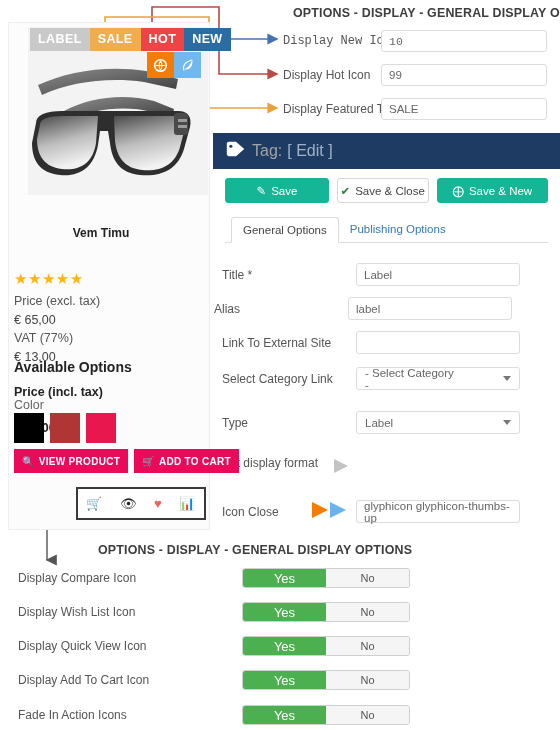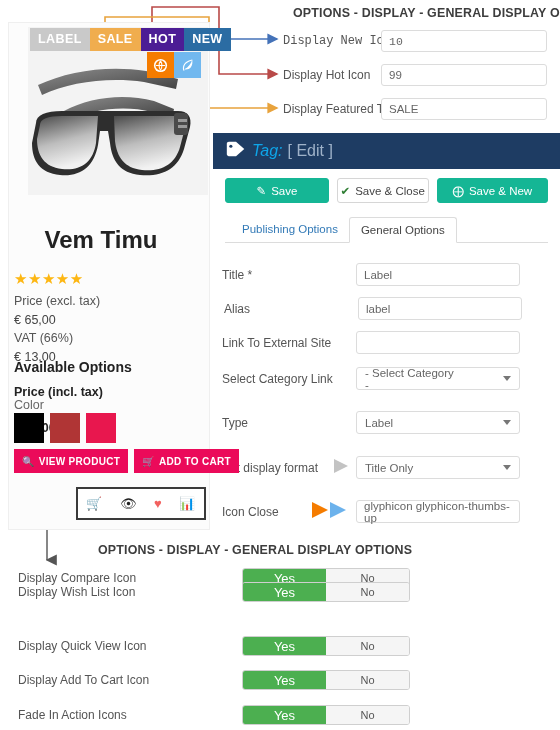"HOT" .badge.hot { background: #4c1d95 -> #ef4444 }
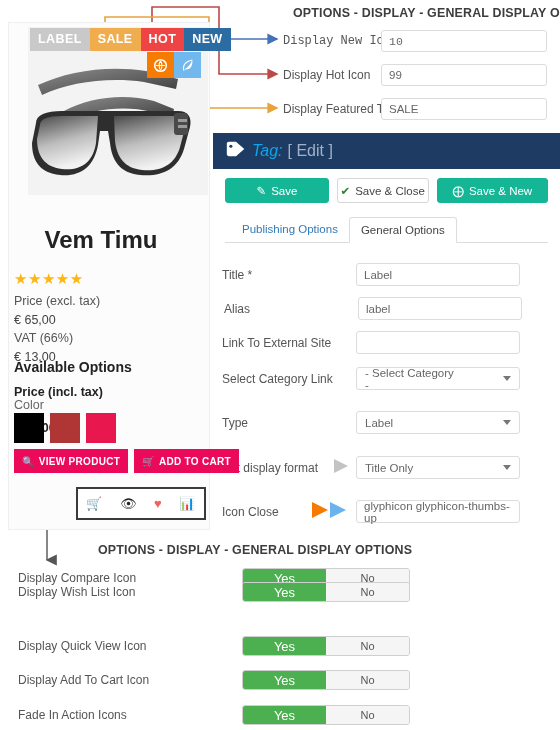"Tag:" .tag-head .tg-word { color: #0ea5e9 -> #a3a3a3; font-style: italic -> none }
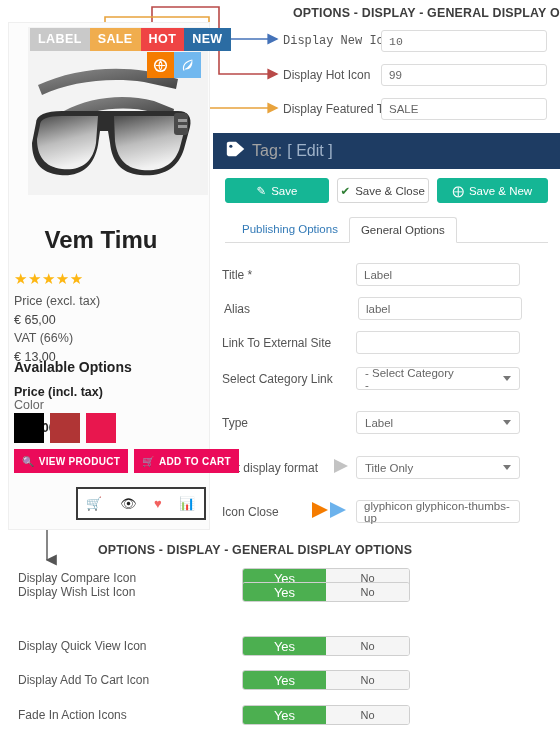"Vem Timu" .p-title { font-size: 24px -> 12px }
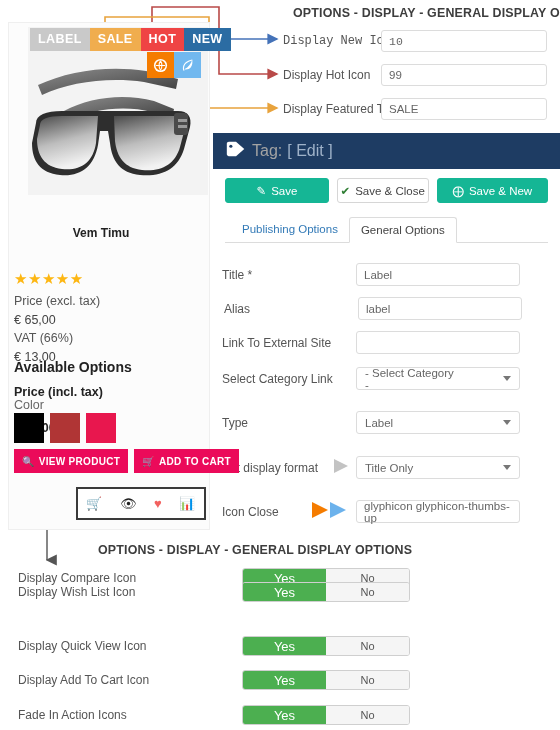"Publishing Options" div.tab { order: before "General Options" -> after "General Options" }
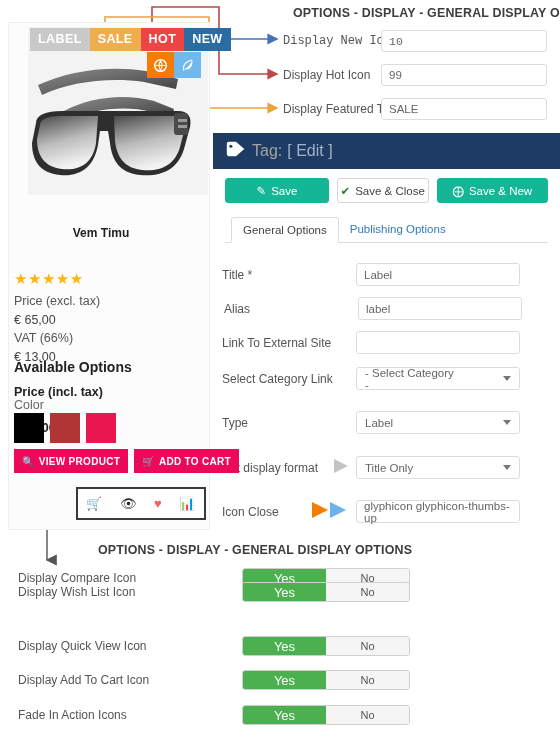"Alias" #f-alias { left: 224px -> 214px }
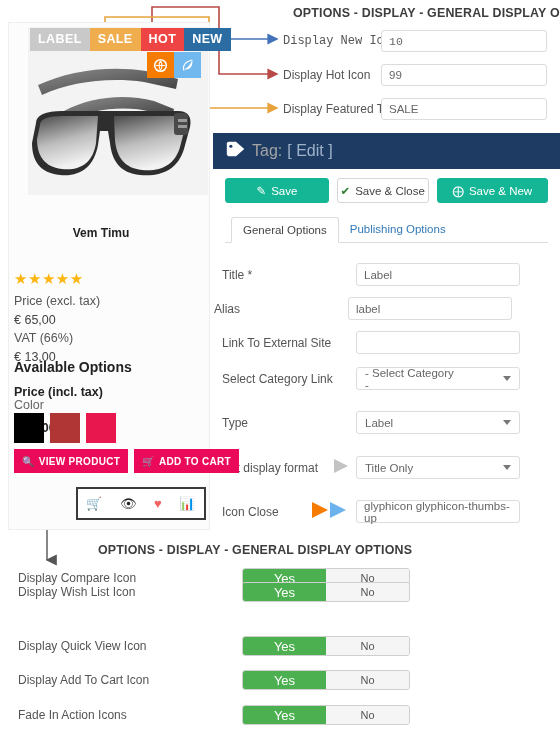"VAT (66%)" span.lbl { text: 66% -> 77% }
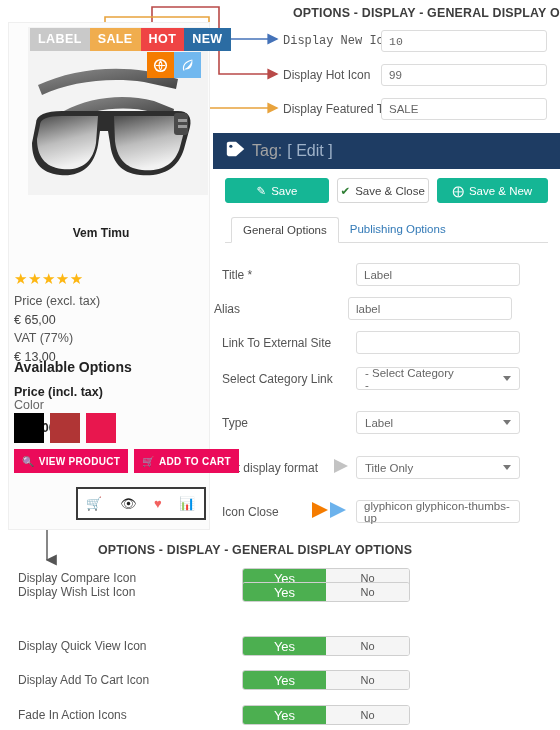"Title Only" span.sel { html: <span> <span>Title Only</span> <i></i> </span> -> none }
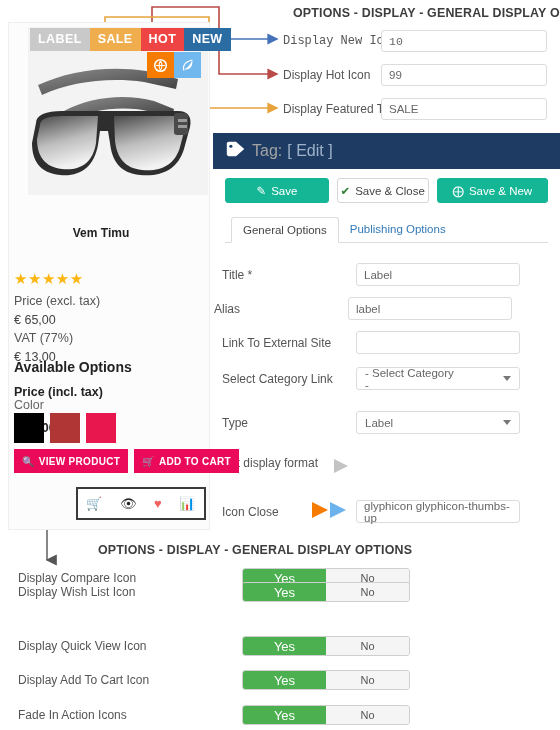"Display Wish List Icon" div.trow { top: 582px -> 602px }
